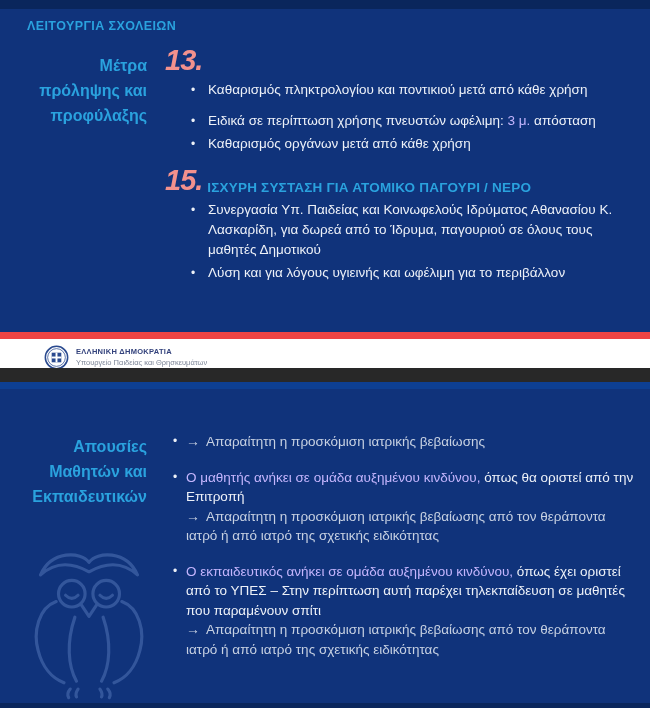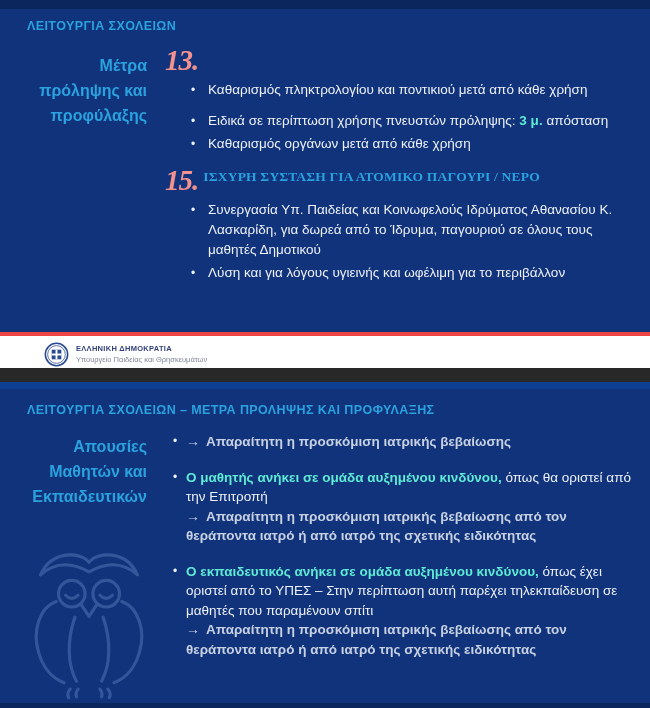"13." .item-head { align-items: flex-start -> flex-end; font-family: Liberation Serif, serif -> none }
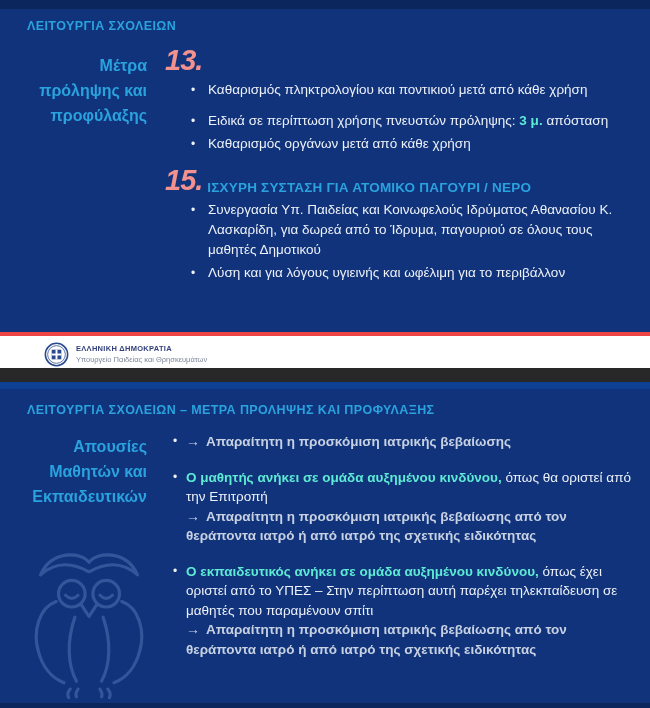"Ειδικά σε περίπτωση χρήσης πνευστών" span.seg { text: πρόληψης -> ωφέλιμη }
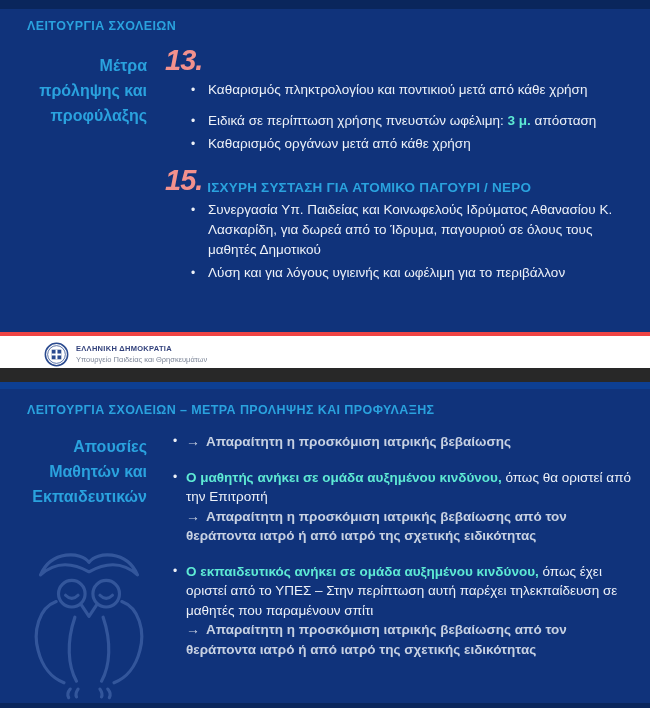"3 μ." .seg.bold { color: #5eead4 -> #c4b5fd; font-weight: bold -> normal }
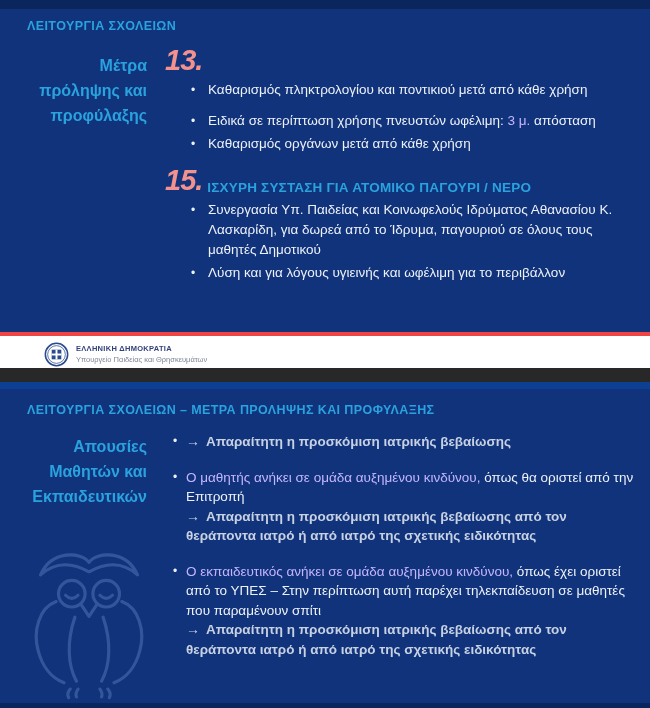"ΕΛΛΗΝΙΚΗ ΔΗΜΟΚΡΑΤΙΑ" .logo-band { border-top: 4px solid #ef4444 -> 7px solid #ef4444 }
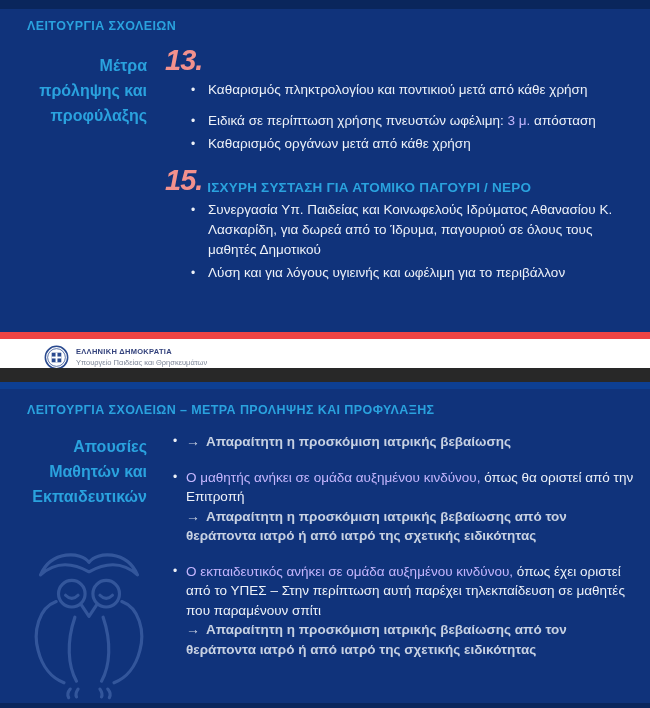"ΛΕΙΤΟΥΡΓΙΑ ΣΧΟΛΕΙΩΝ – ΜΕΤΡΑ ΠΡΟΛΗΨΗΣ" div.slide-header { html: <div>ΛΕΙΤΟΥΡΓΙΑ ΣΧΟΛΕΙΩΝ – ΜΕΤΡΑ ΠΡΟΛΗΨΗΣ ΚΑΙ ΠΡΟΦΥΛΑΞΗΣ</div> -> none }
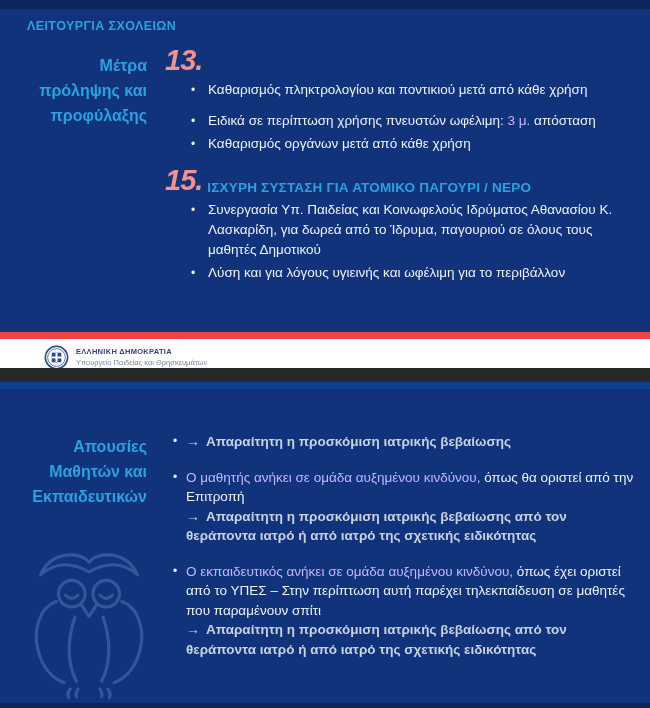"→ Απαραίτητη η προσκόμιση ιατρικής" .arrow-line { font-weight: bold -> normal }
